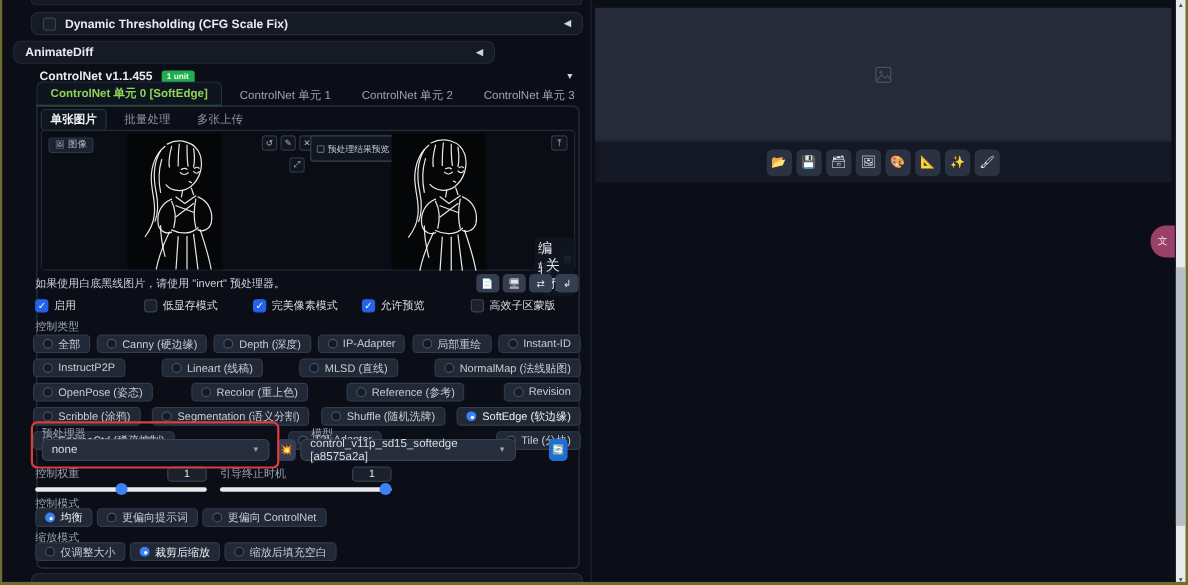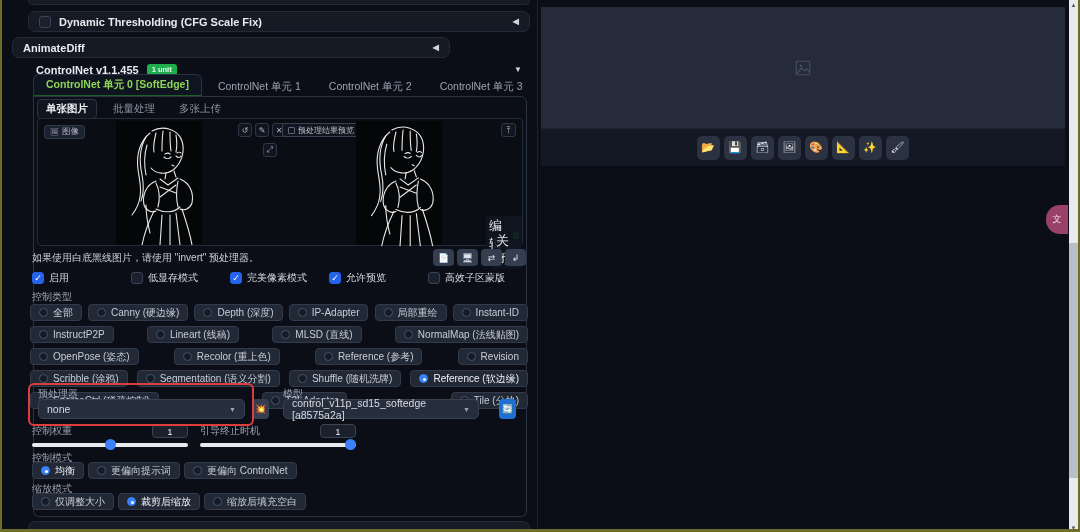"预处理结果预览" .preview-chip { height: 14px -> 24px }
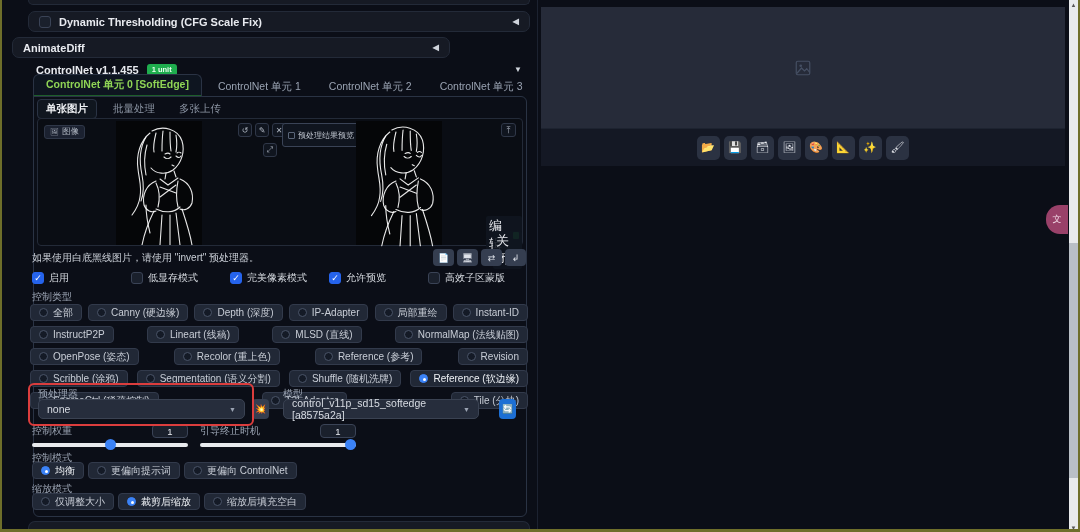"Reference (软边缘)" span { text: Reference -> SoftEdge }
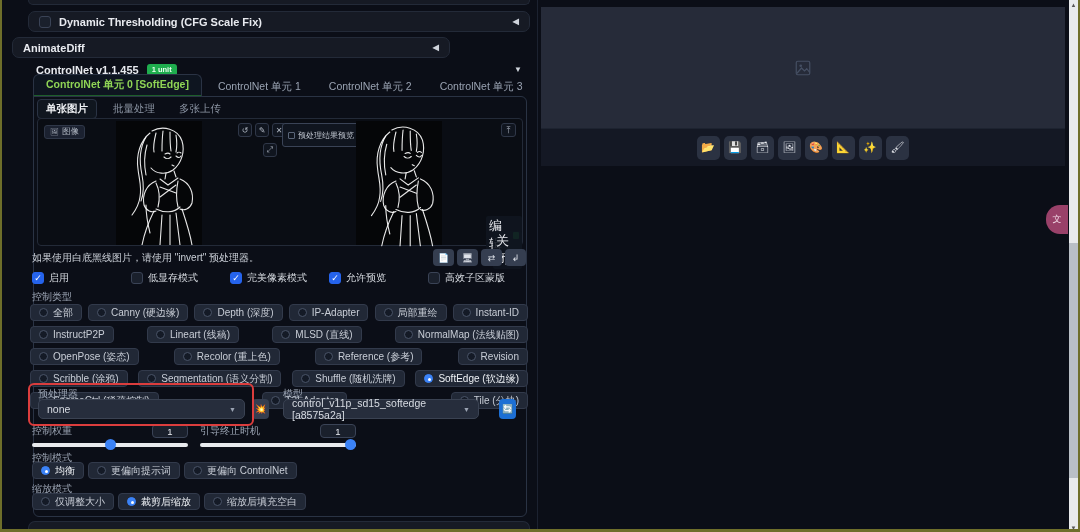"control_v11p_sd15_softedge [a8575a2a]" div.abs { left: 283px -> 273px }
